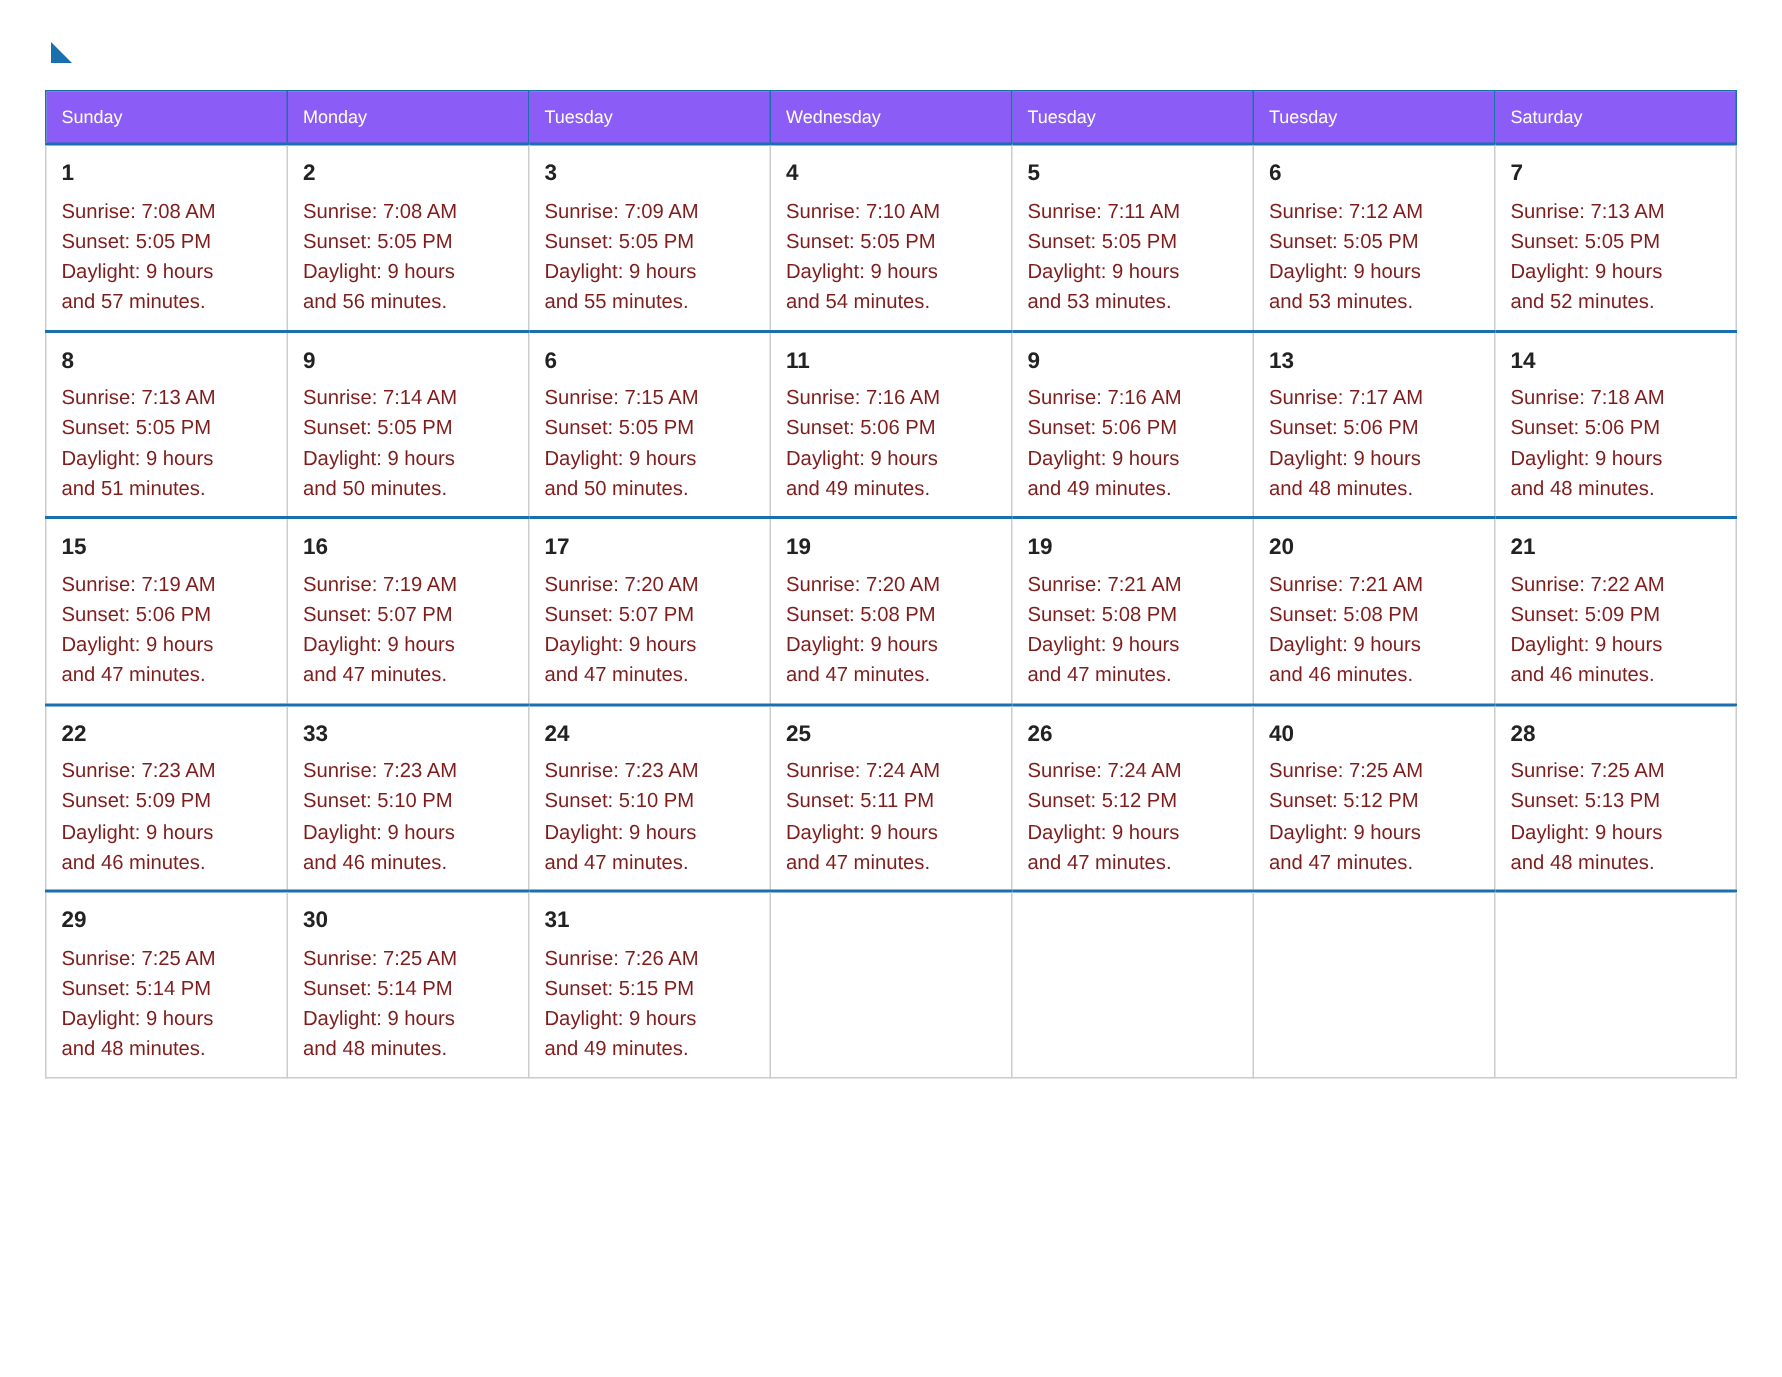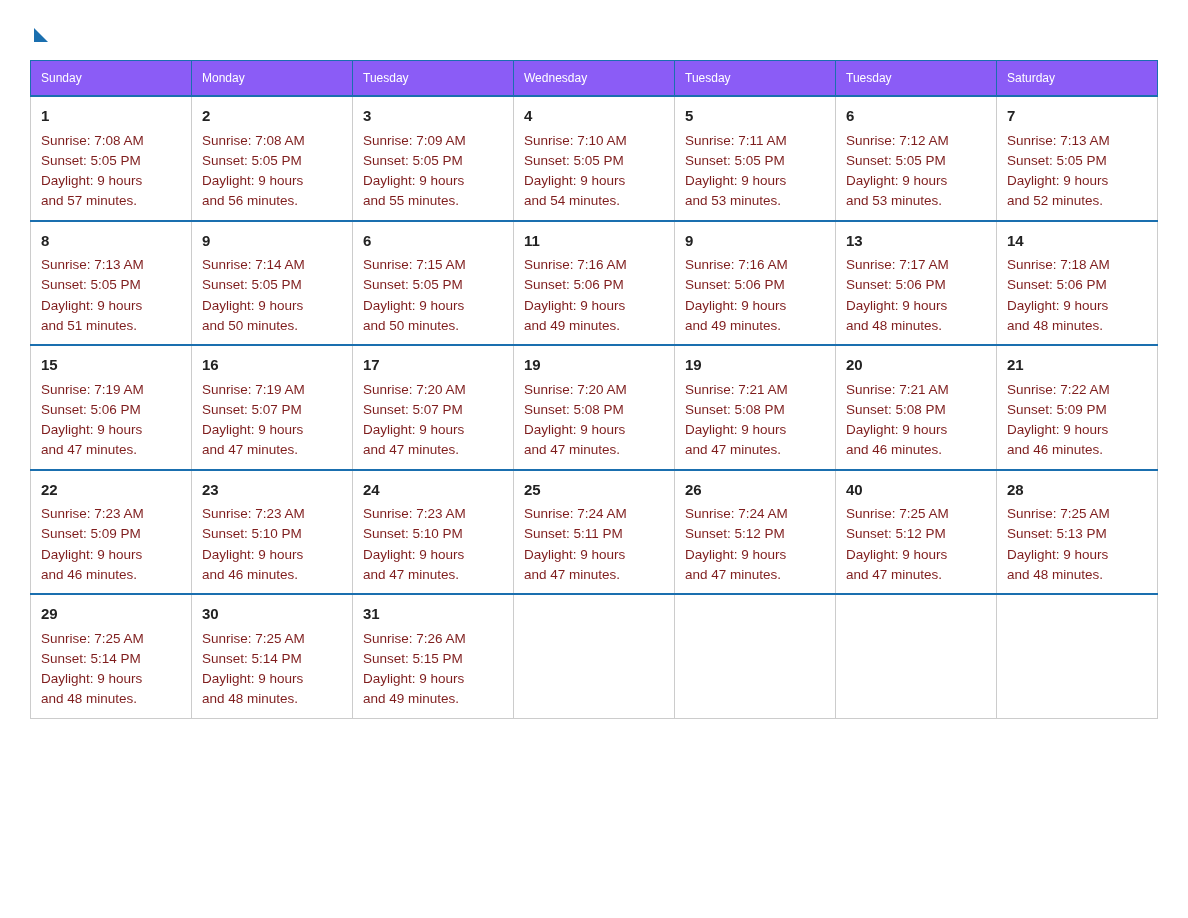"23" span.day-number { text: 23 -> 33 }
